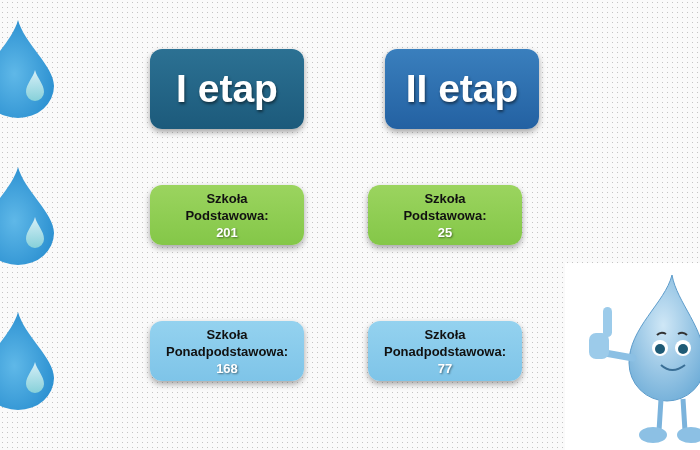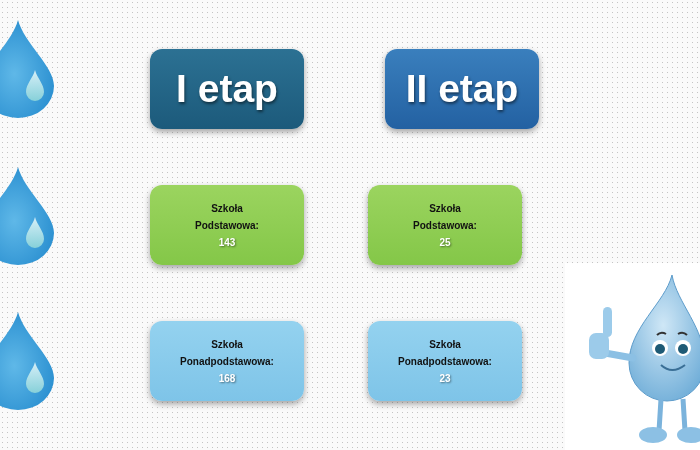"Szkoła" .count { font-size: 10px -> 13px; height: 80px -> 60px }
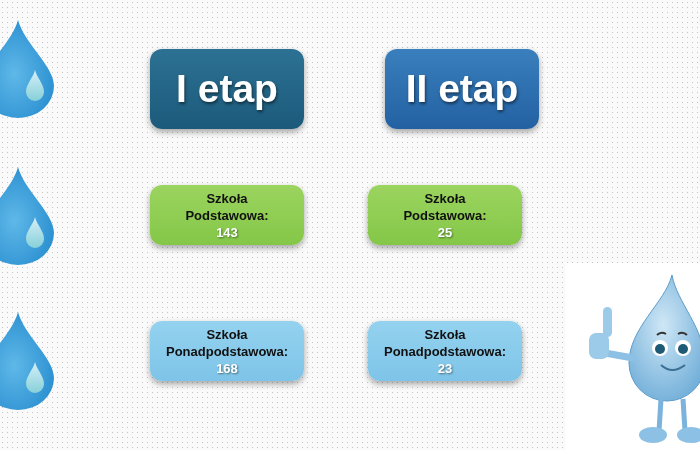"143" span.num { text: 143 -> 201 }
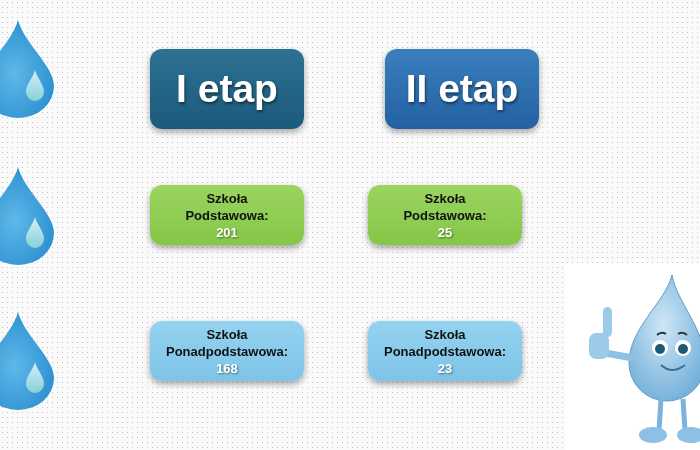"23" span.num { text: 23 -> 77 }
